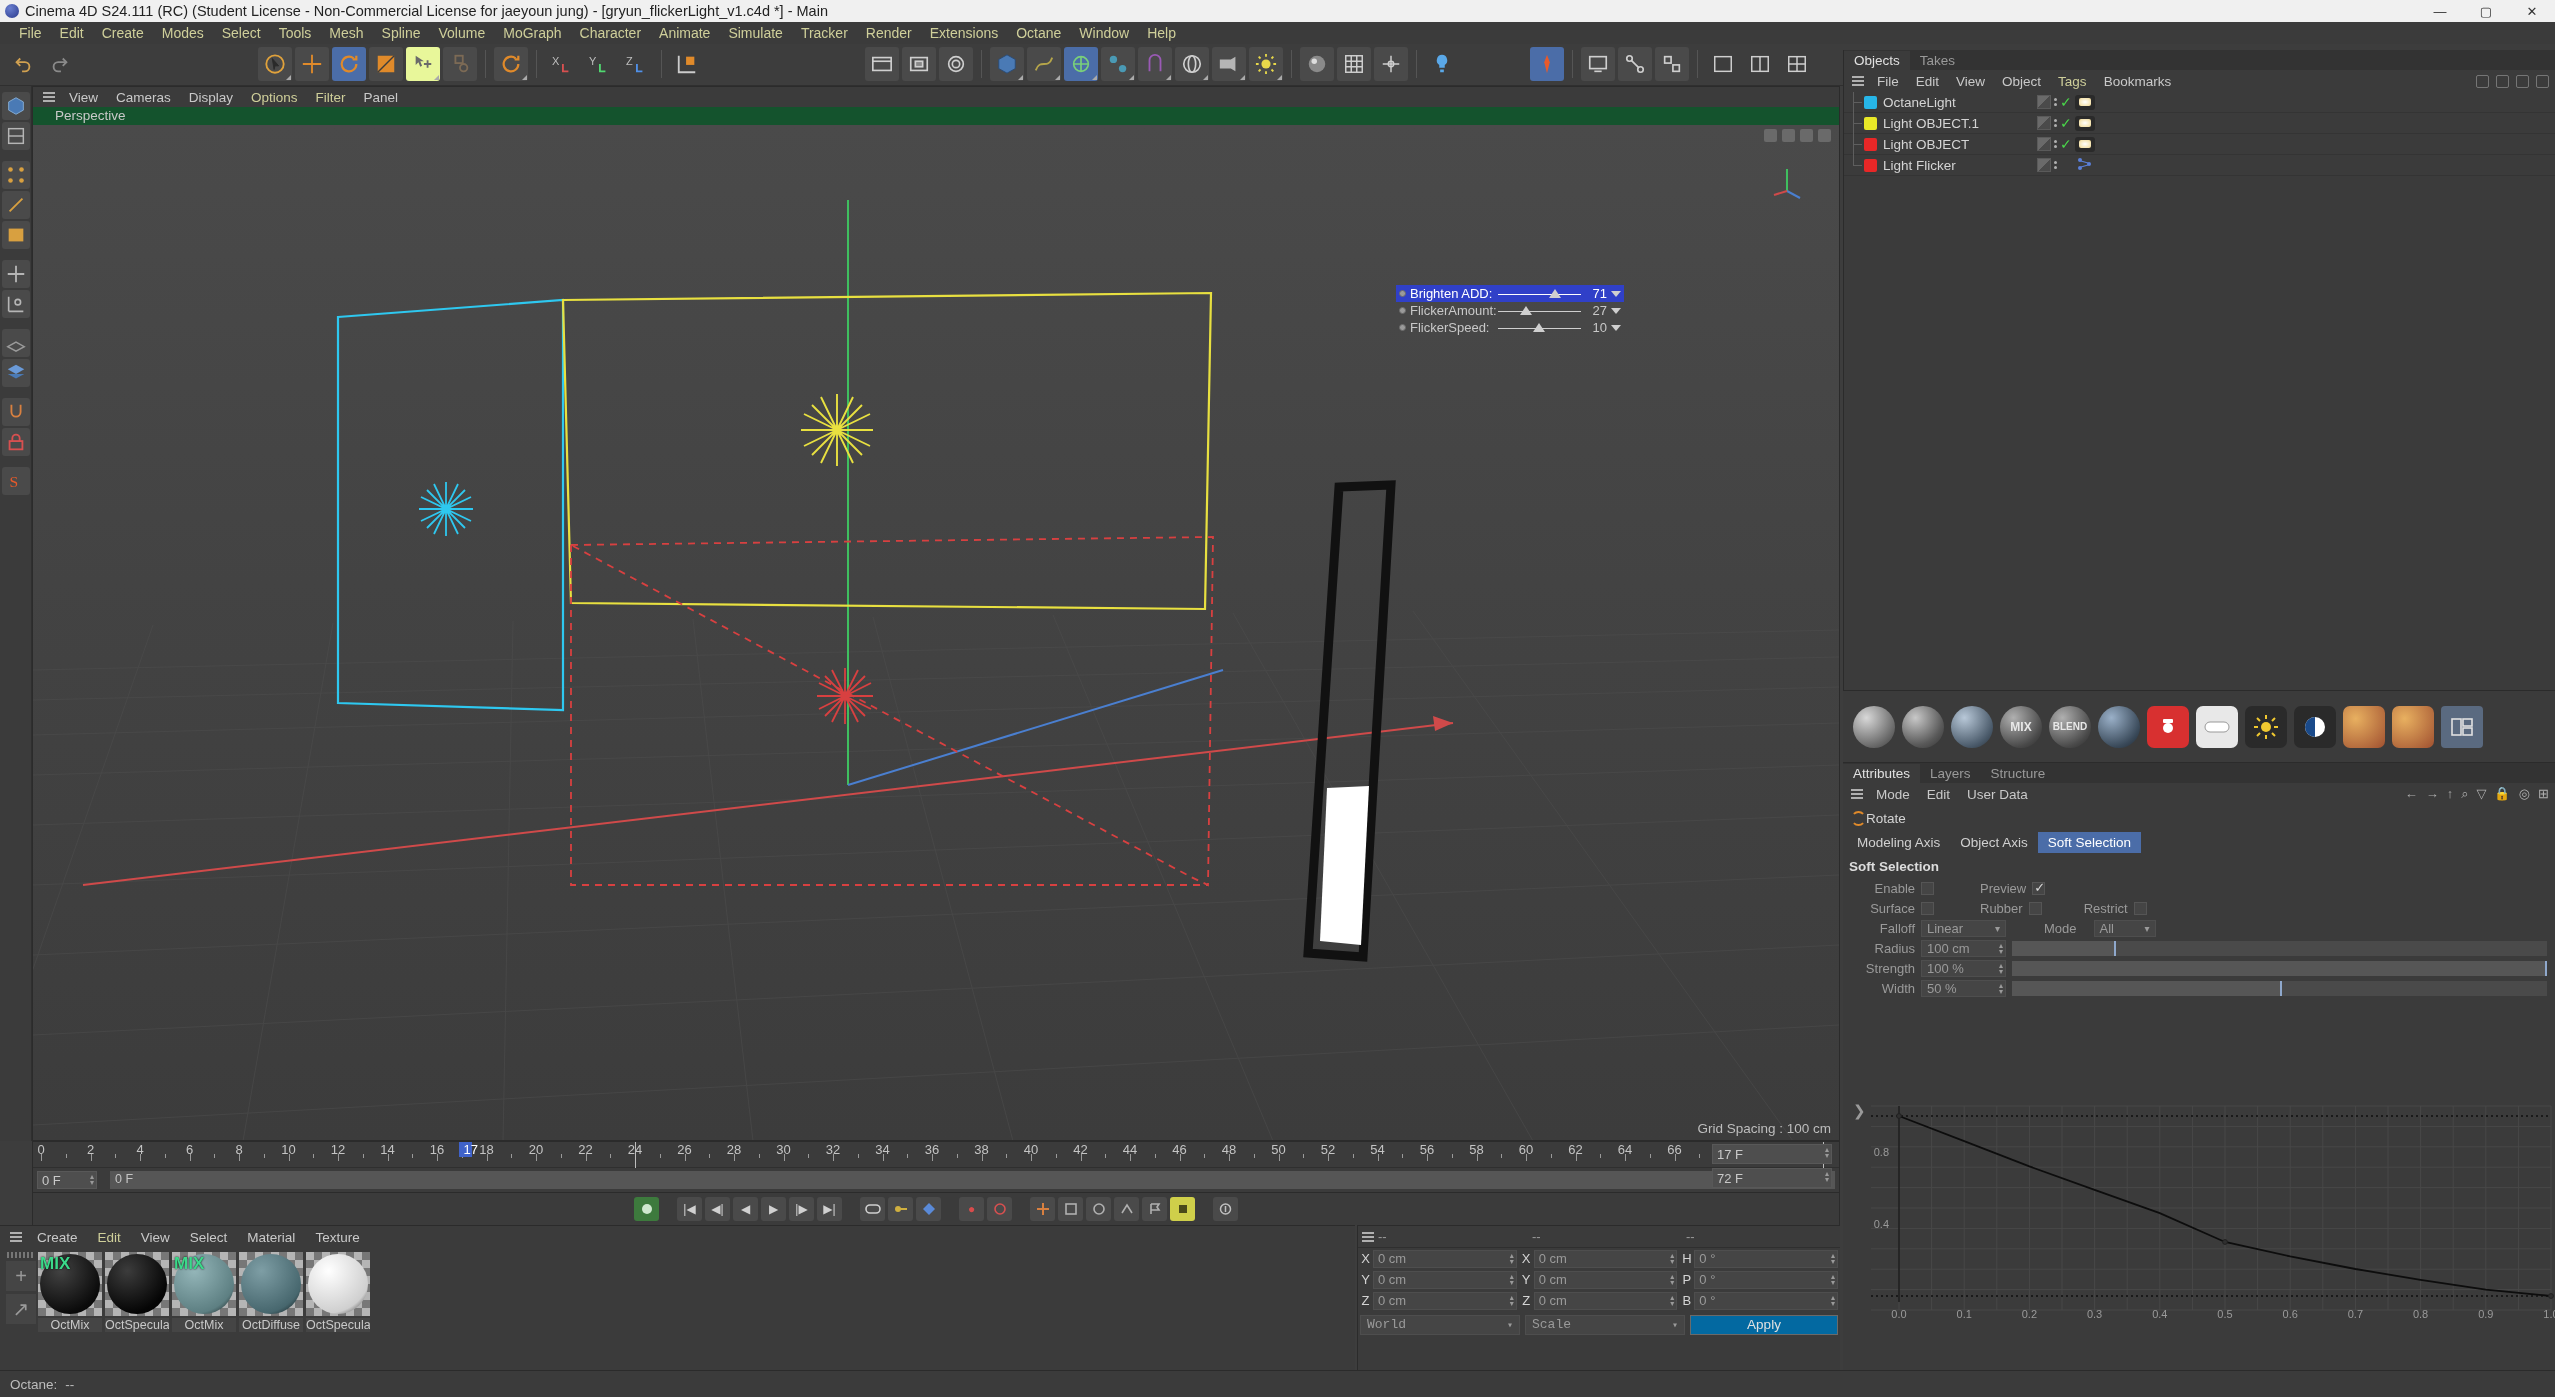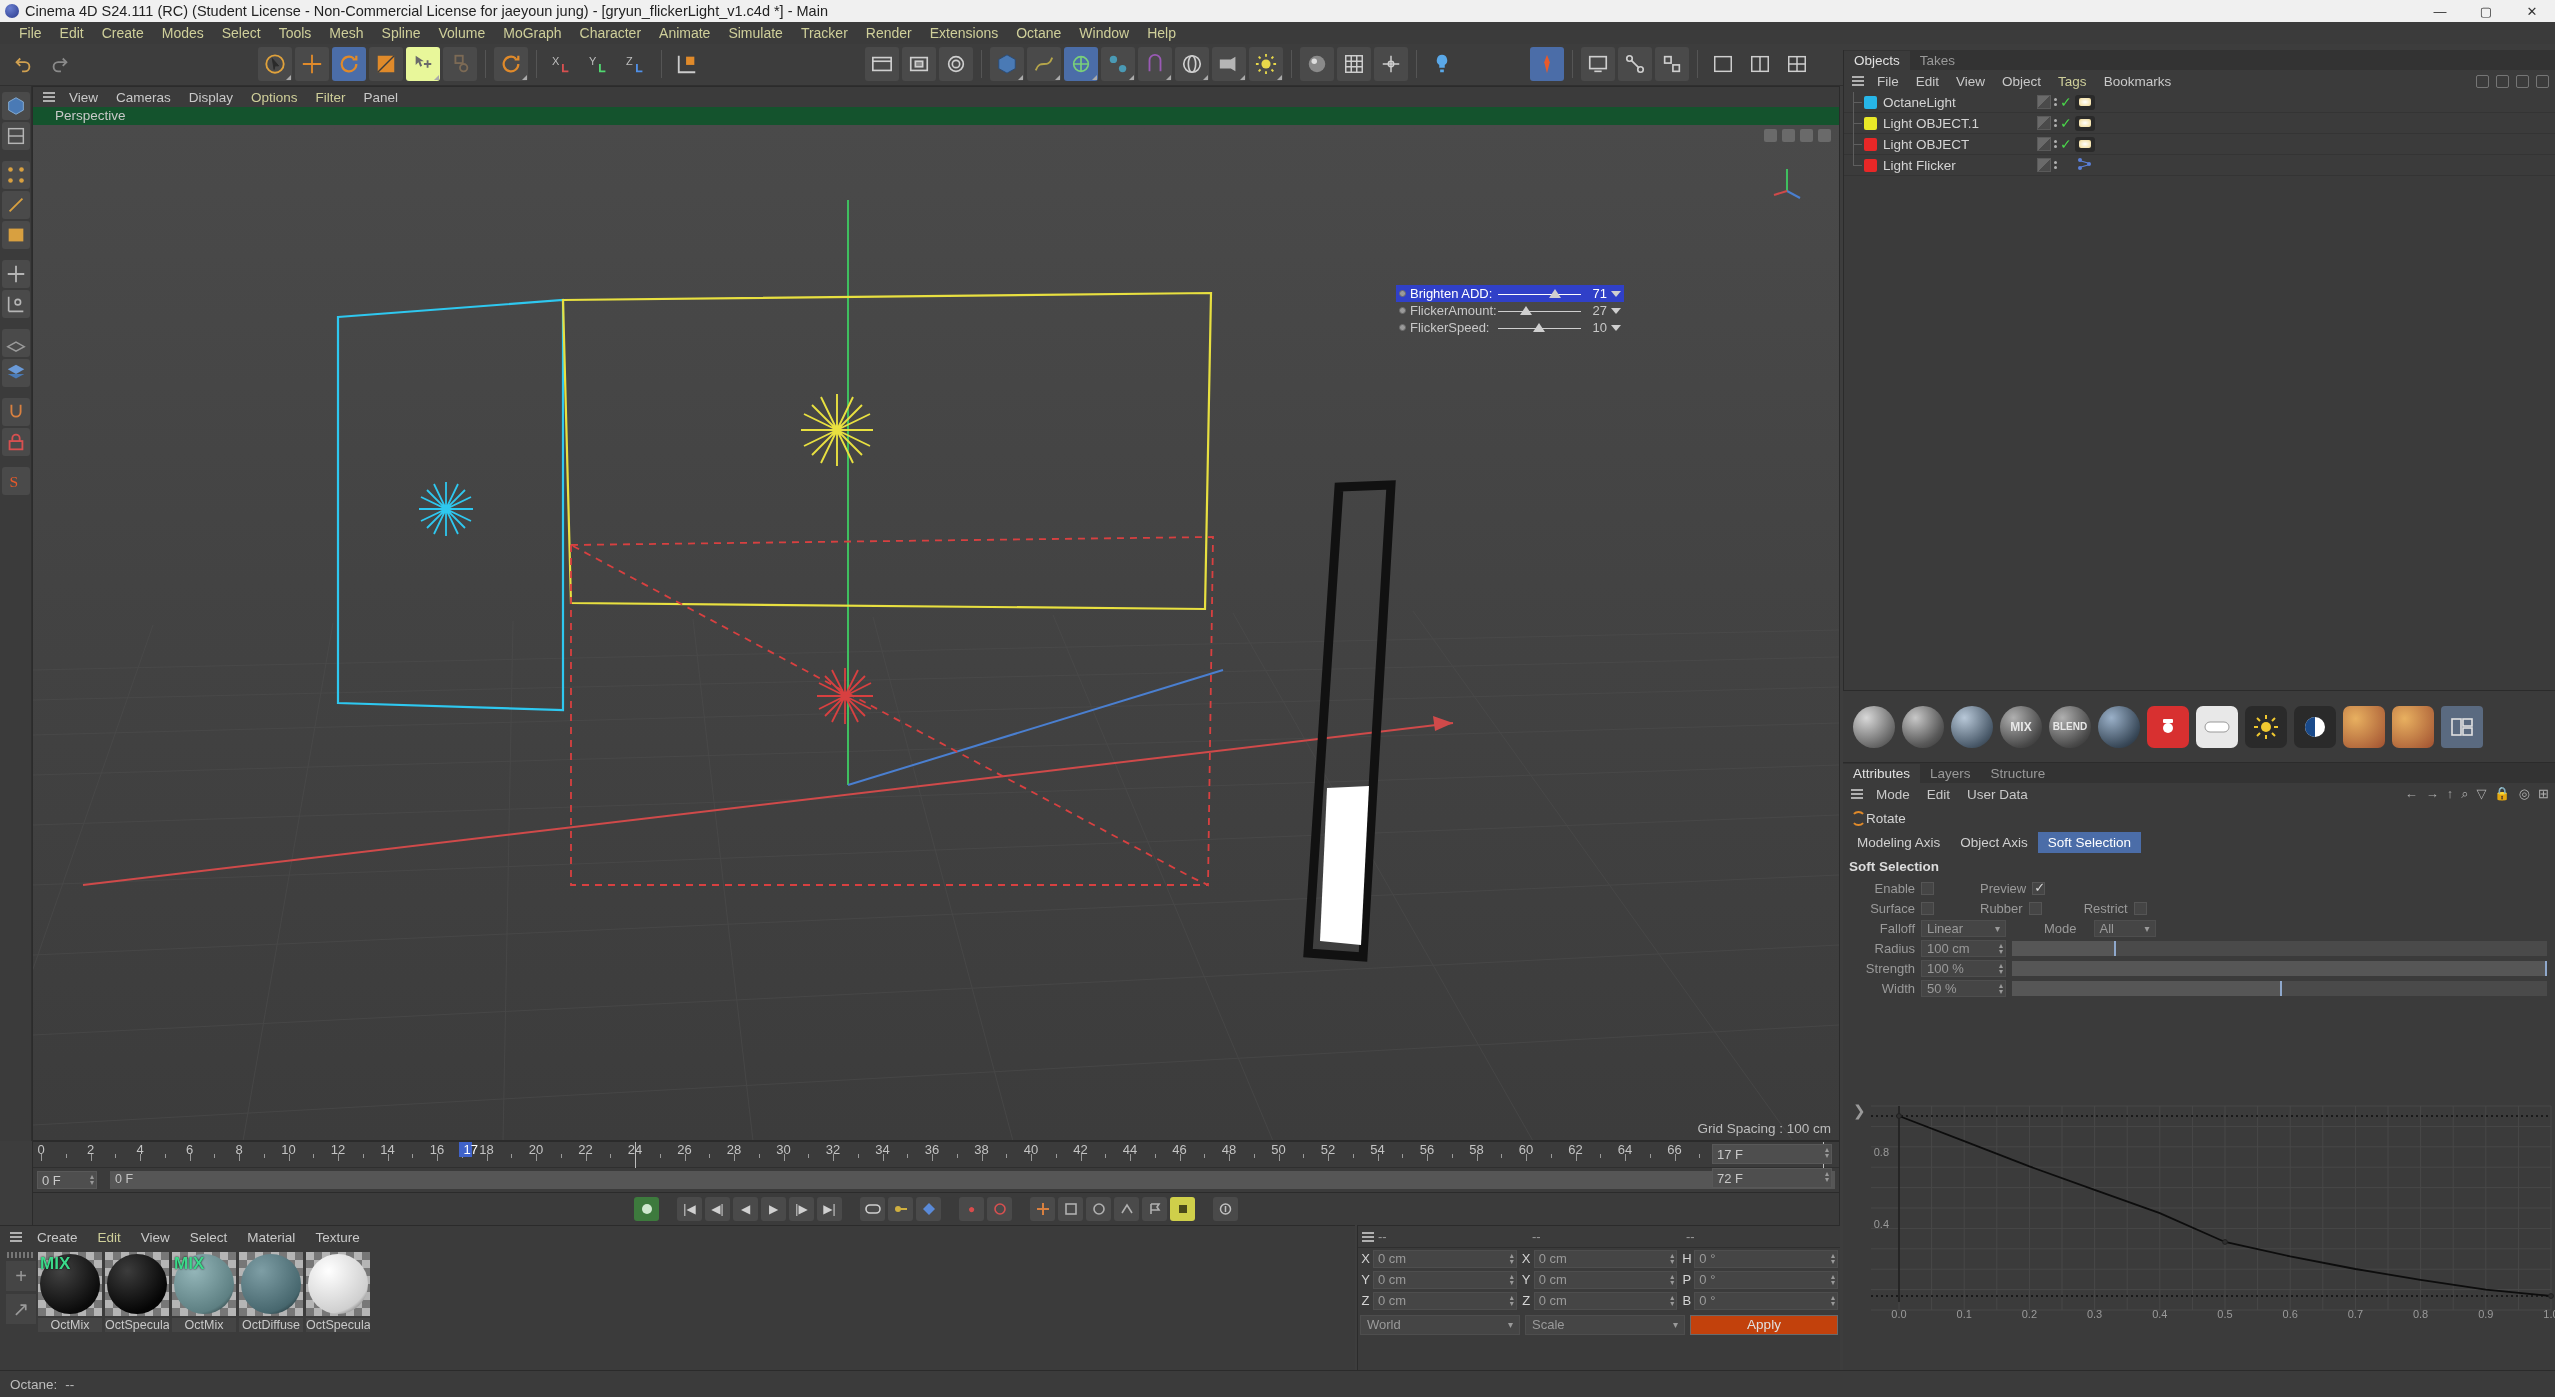"World" .coselect { font-family: none -> Liberation Mono, monospace }
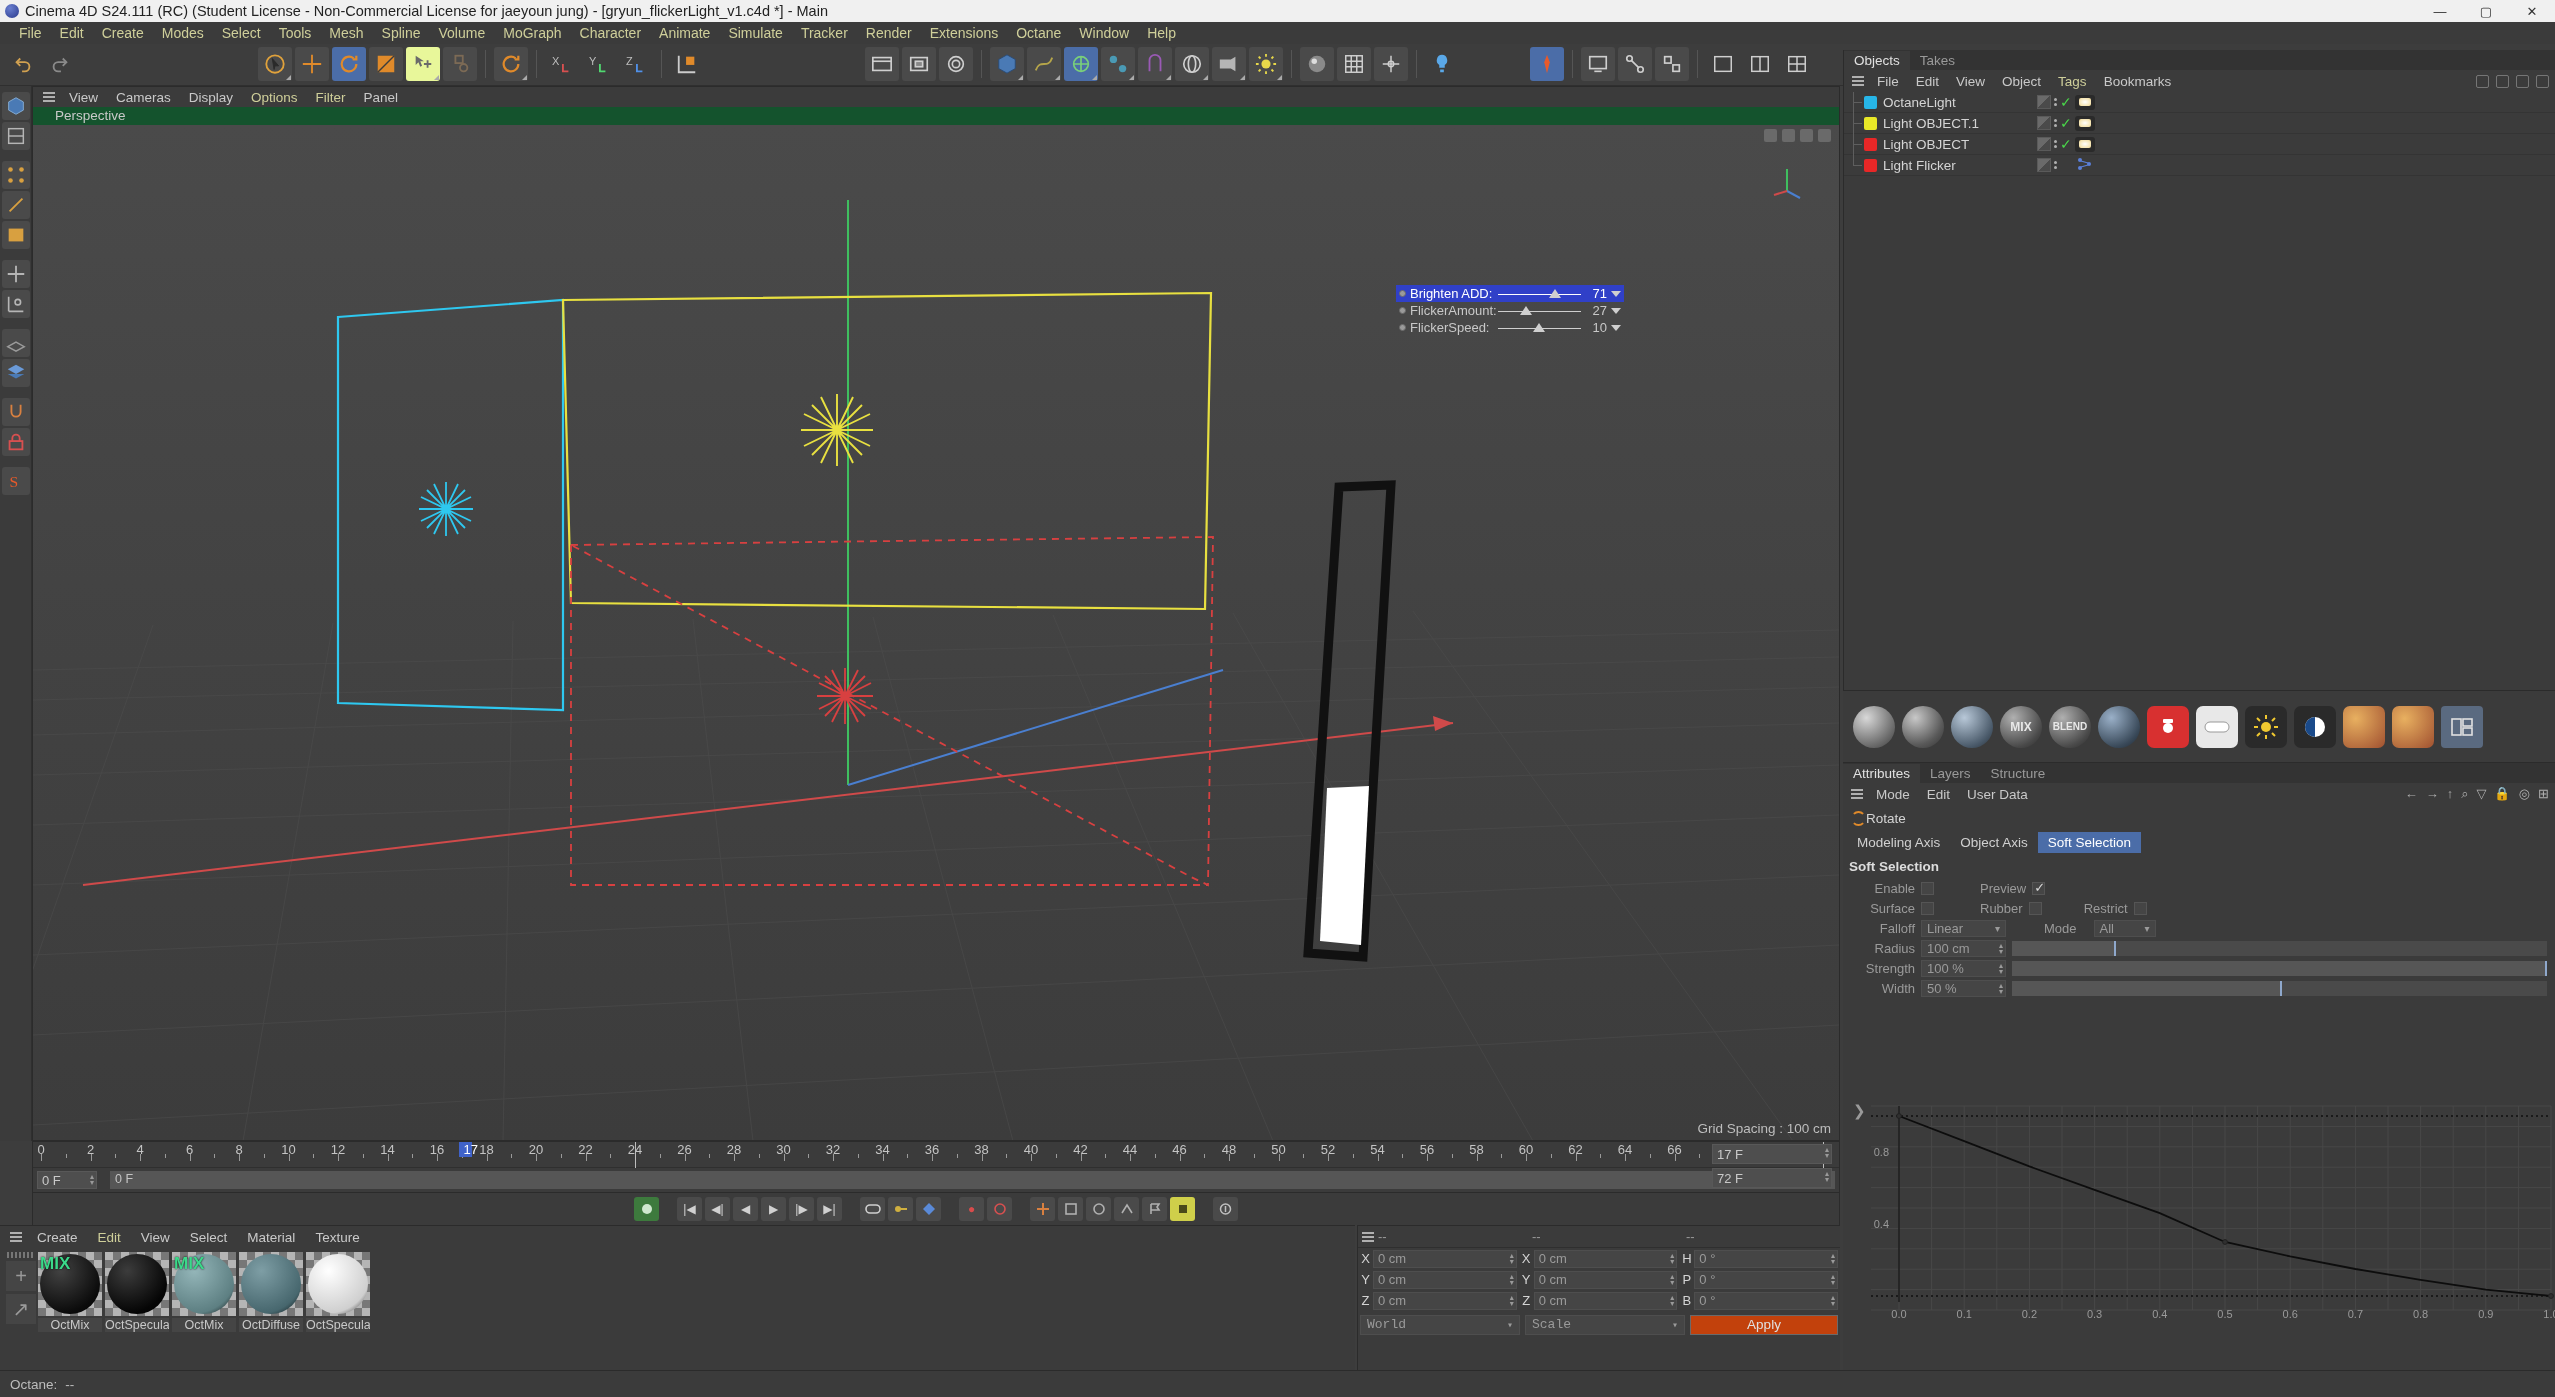"Apply" .applybtn { background: #c2410c -> #0369a1 }
